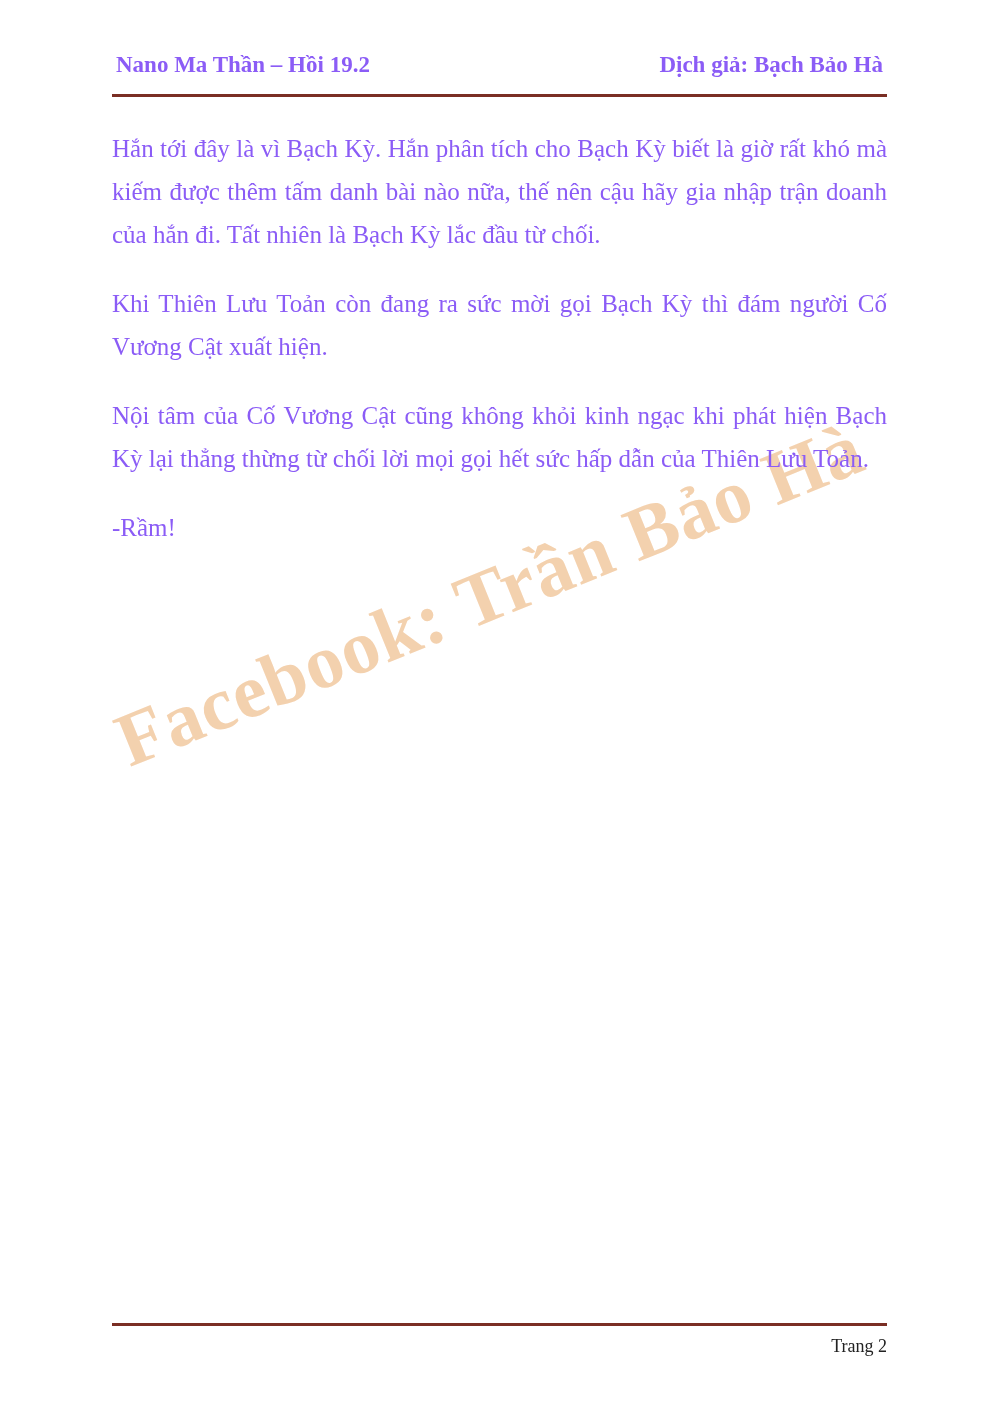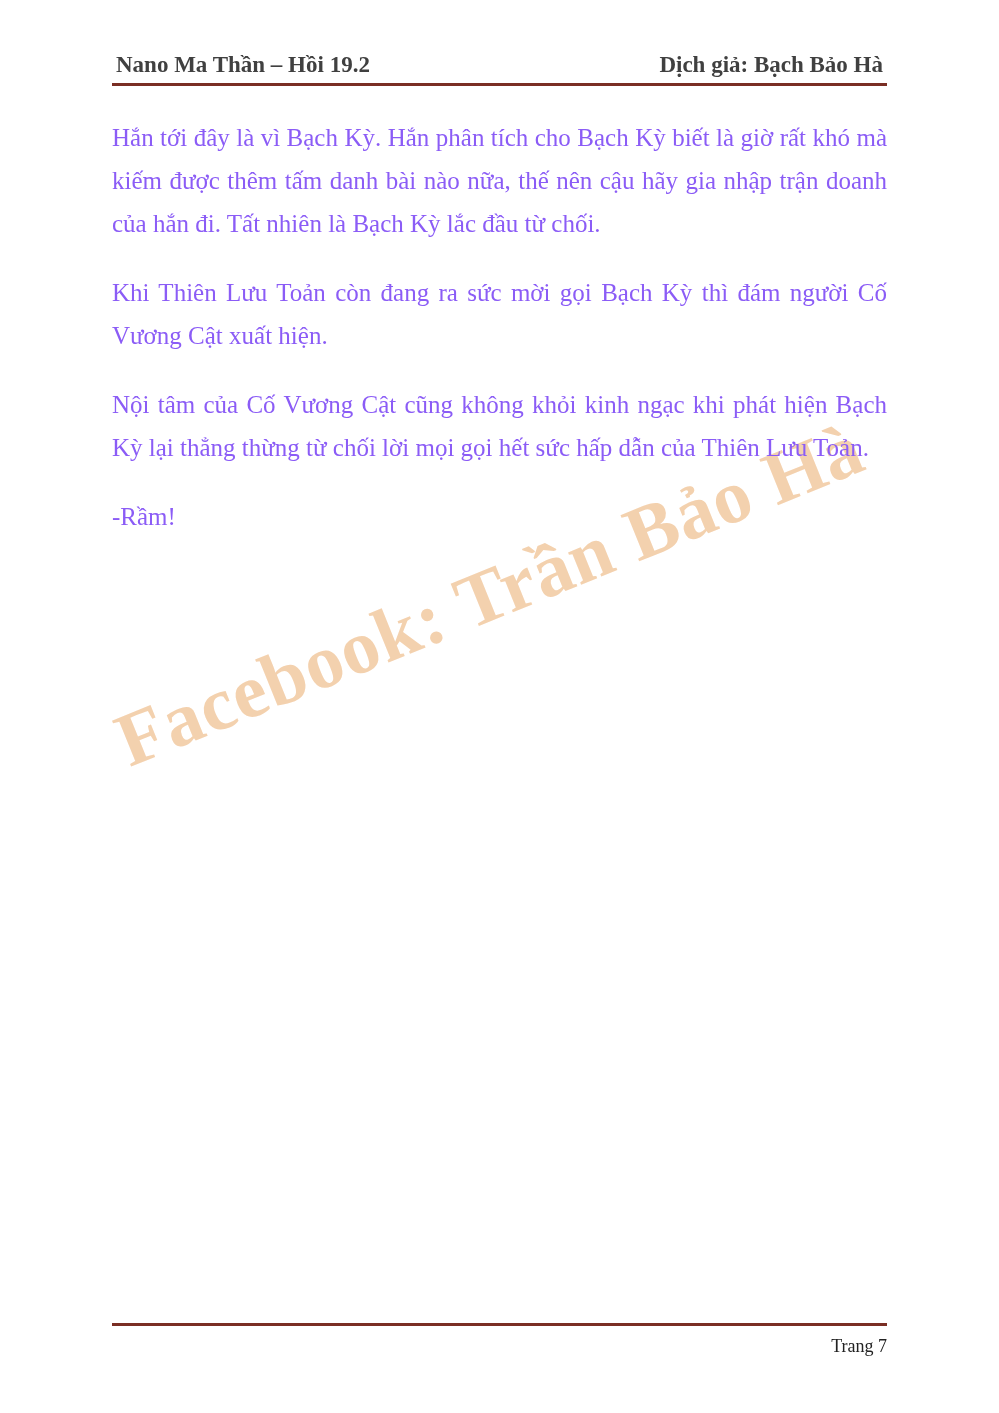"Nano Ma Thần – Hồi" .header { color: #404040 -> #8b5cf6; padding: 0 4px 5px 4px -> 0 4px 16px 4px }
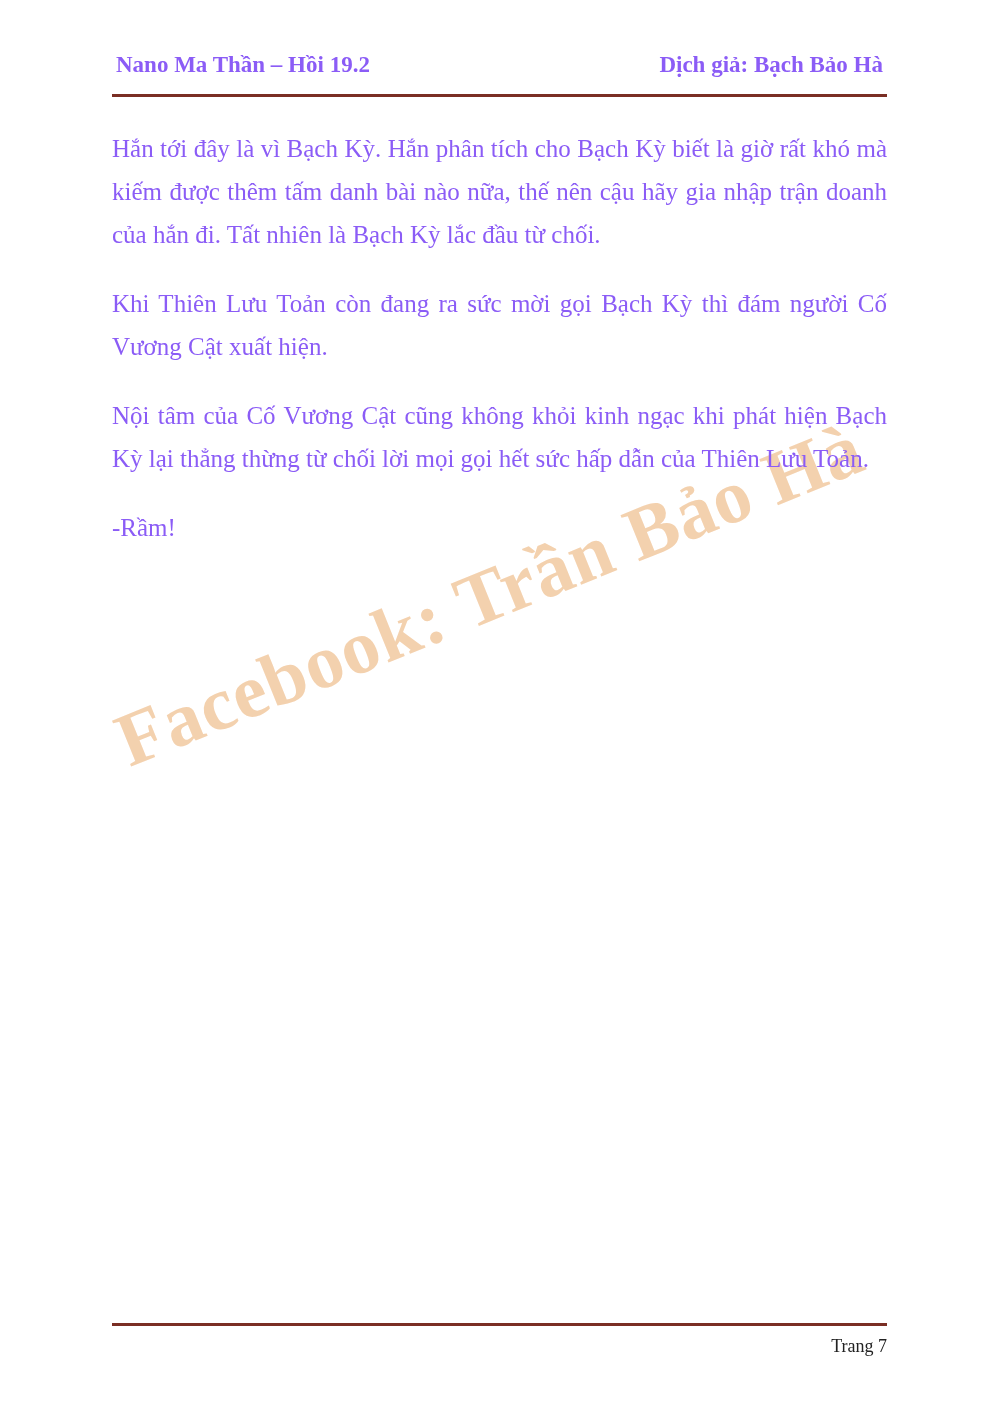"Trang 7" span { text: 7 -> 2 }
